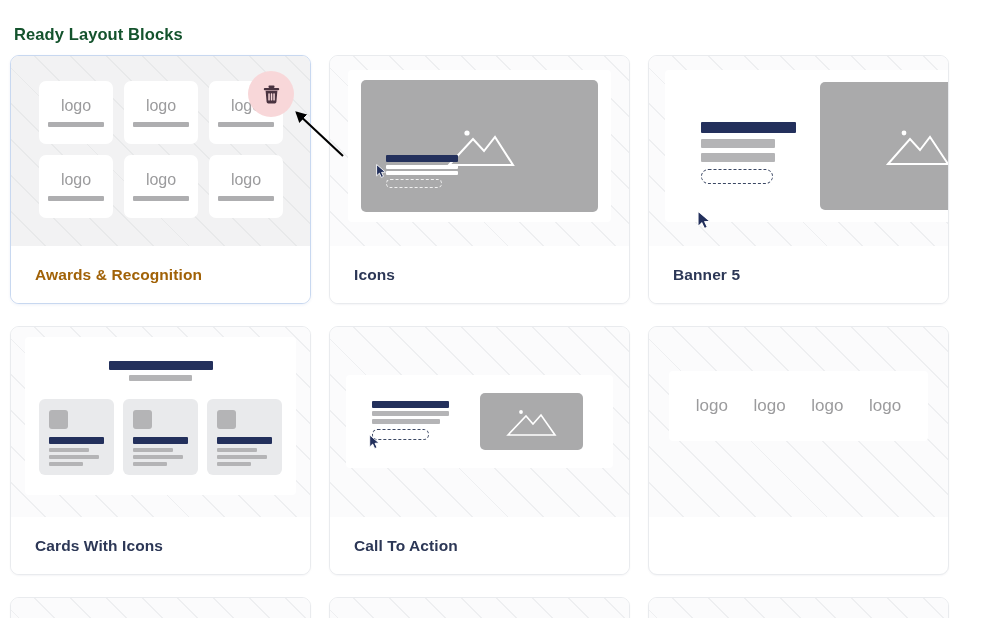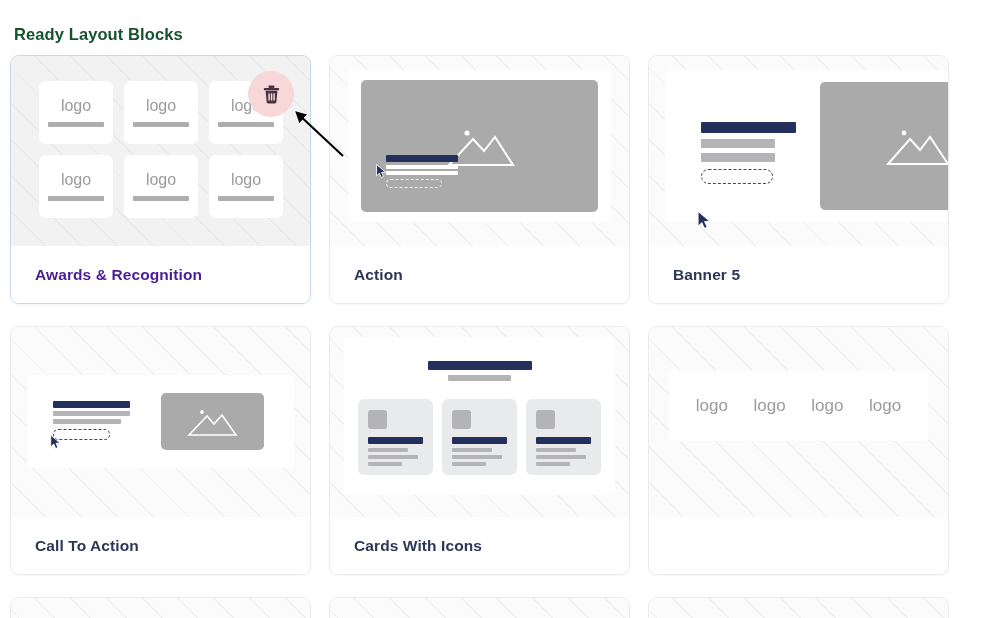"Awards & Recognition" .card.selected .card-label { color: #4c1d95 -> #a16207 }
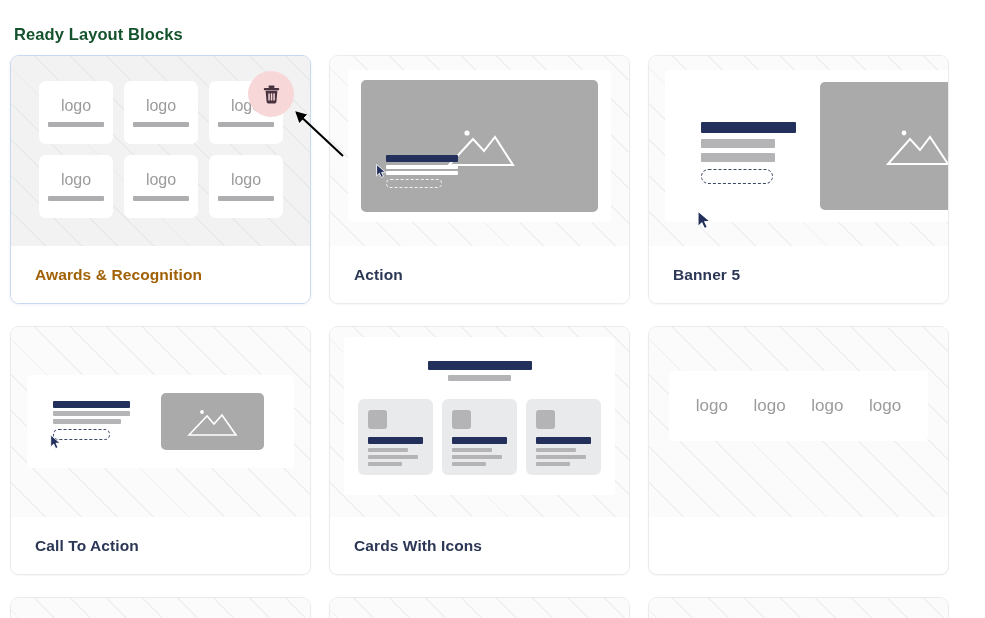"Action" div.card-label { text: Action -> Icons }
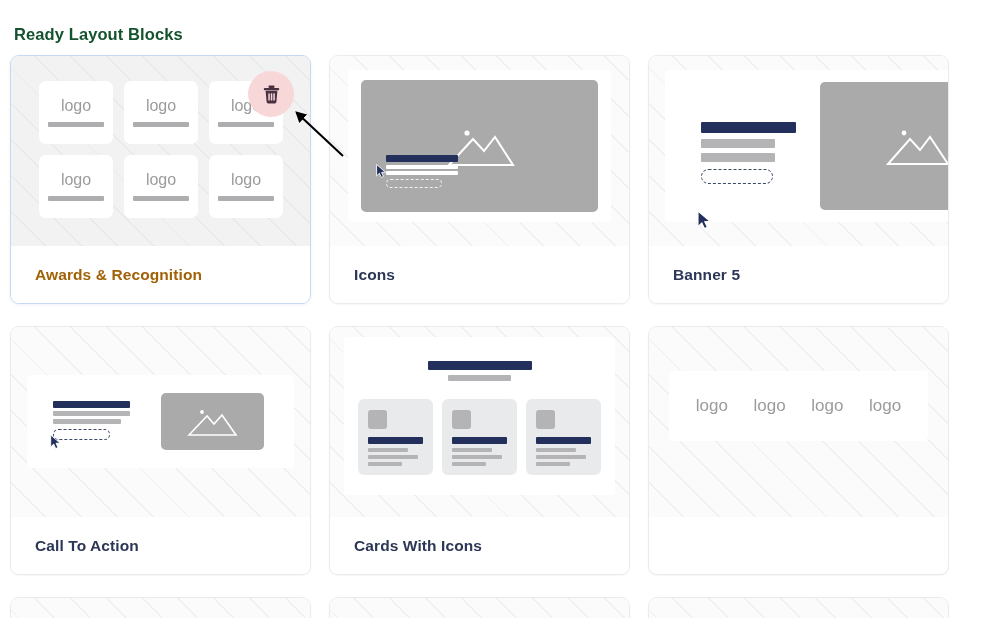"Call To Action" div.card { order: before "Cards With Icons" -> after "Cards With Icons" }
